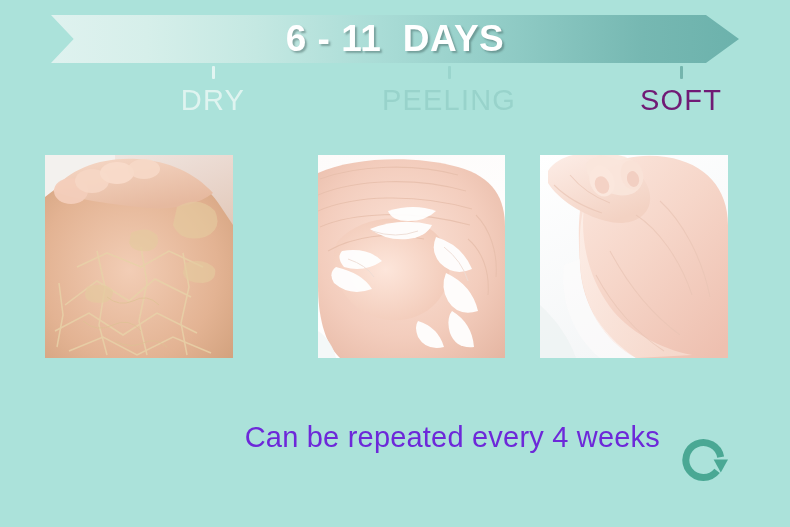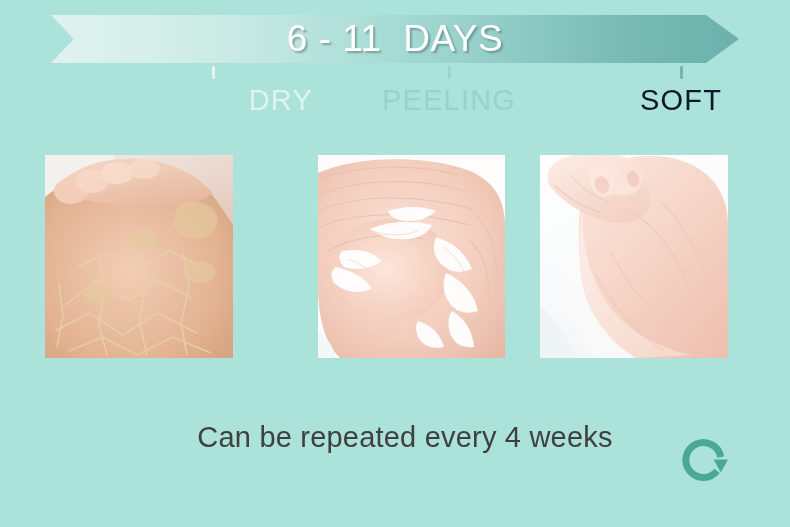"6 - 11 DAYS" .banner-title { font-weight: normal -> bold }
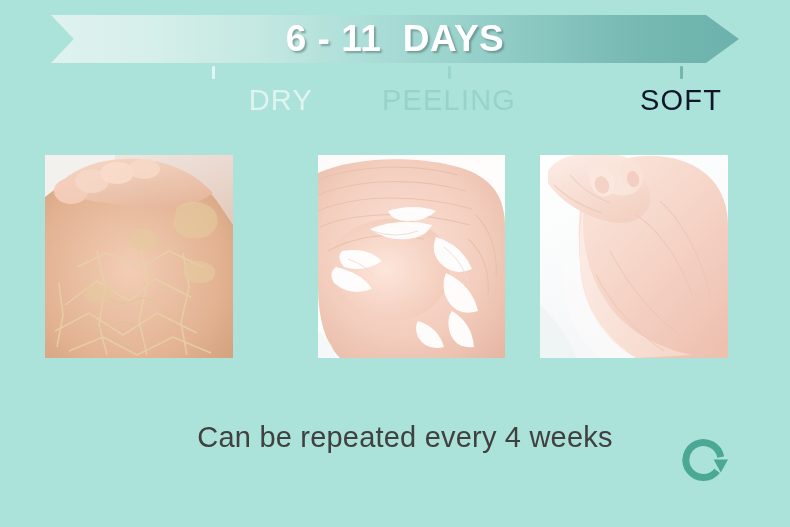"DRY" .stage-dry .stage-label { text-align: right -> none }
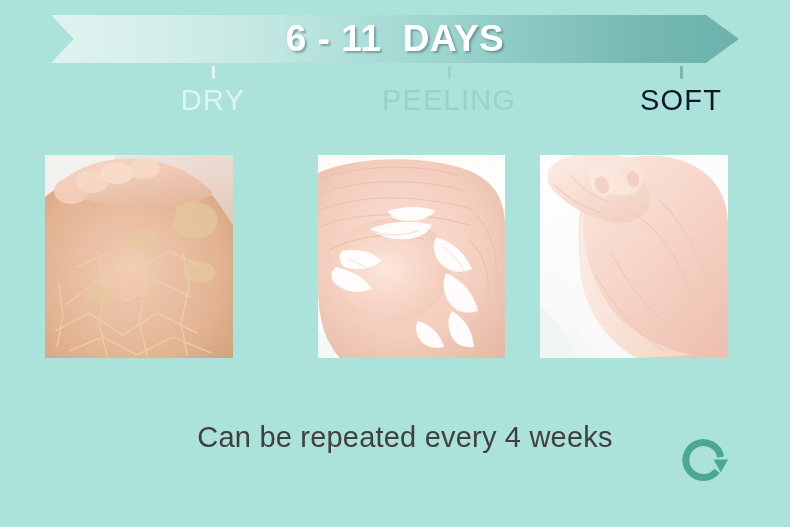"SOFT" .stage-soft .stage-label { color: #0f172a -> #701a75 }
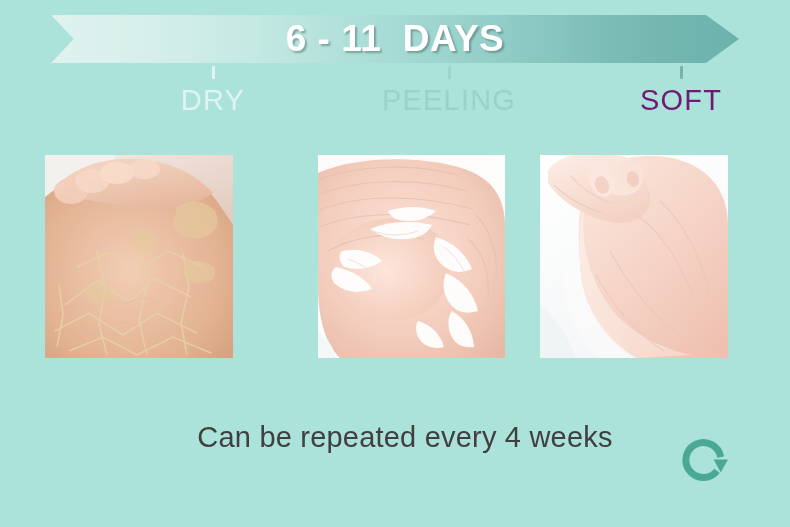"Can be repeated every 4" .footer-note { color: #404040 -> #6d28d9; text-align: center -> right }
